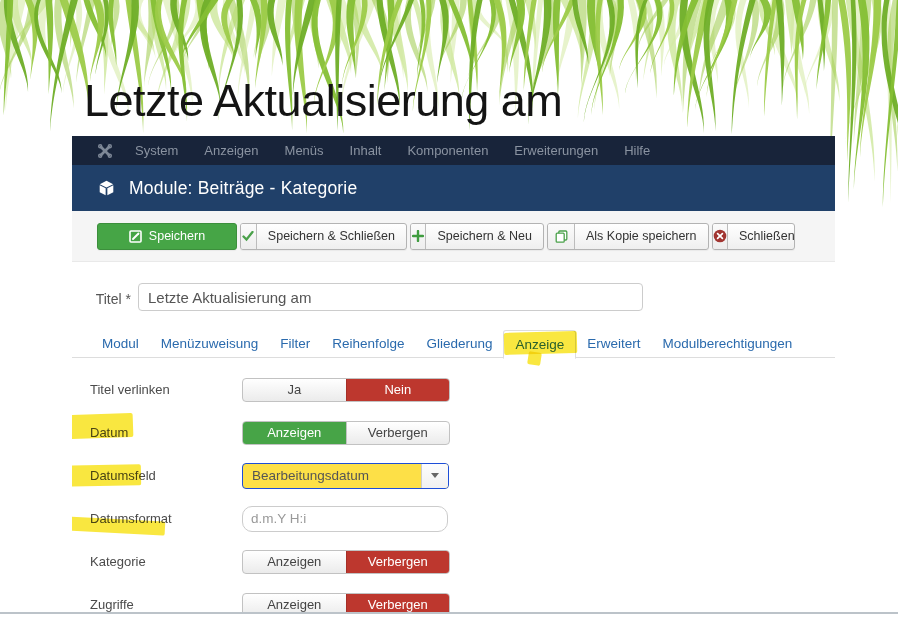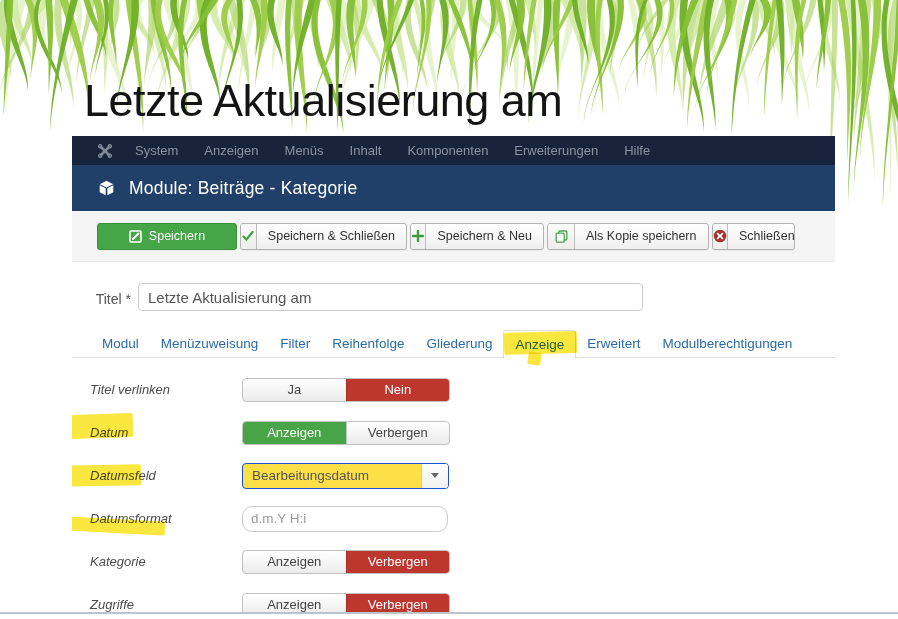"Titel verlinken" .frow .flabel .lt { font-style: italic -> none }
